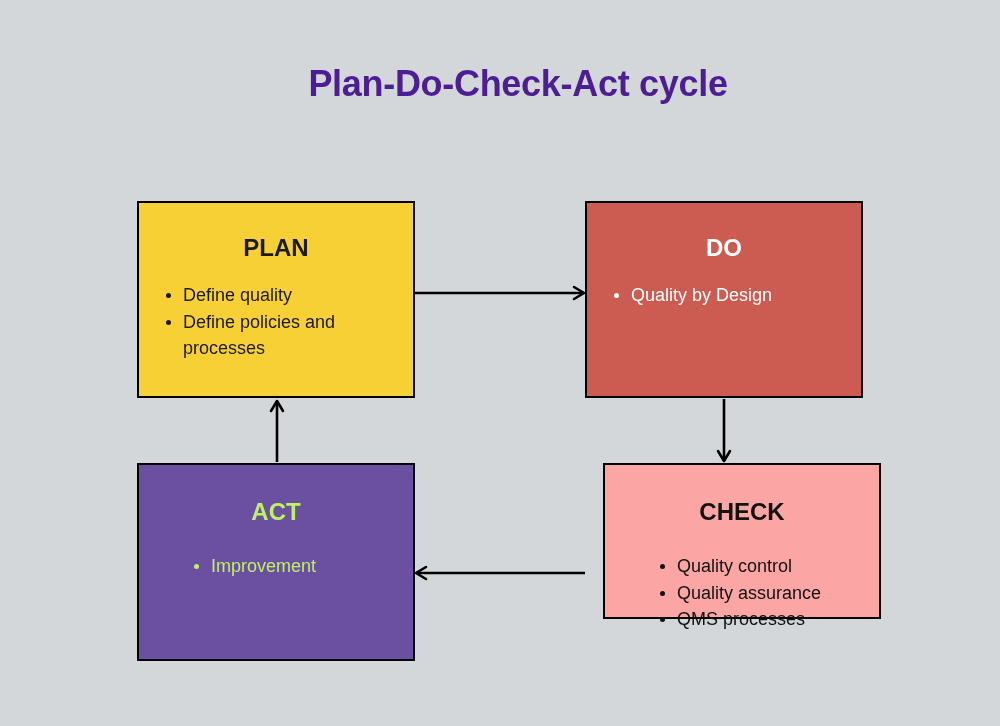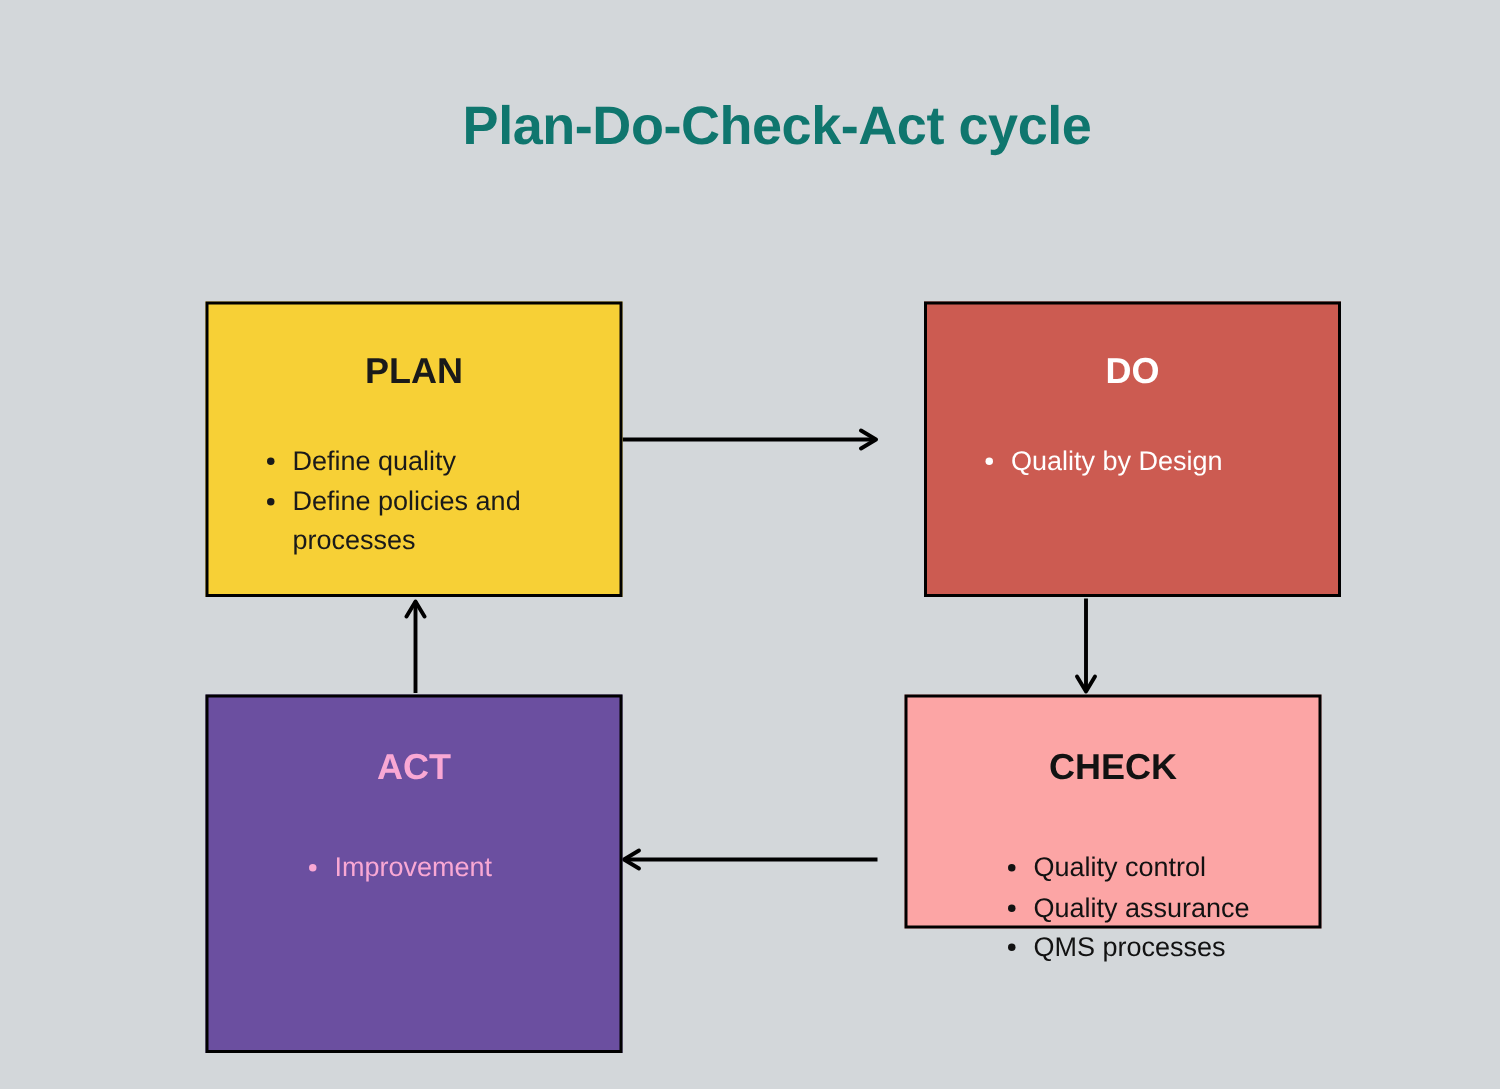"Plan-Do-Check-Act cycle" .title { color: #0f766e -> #4c1d95 }
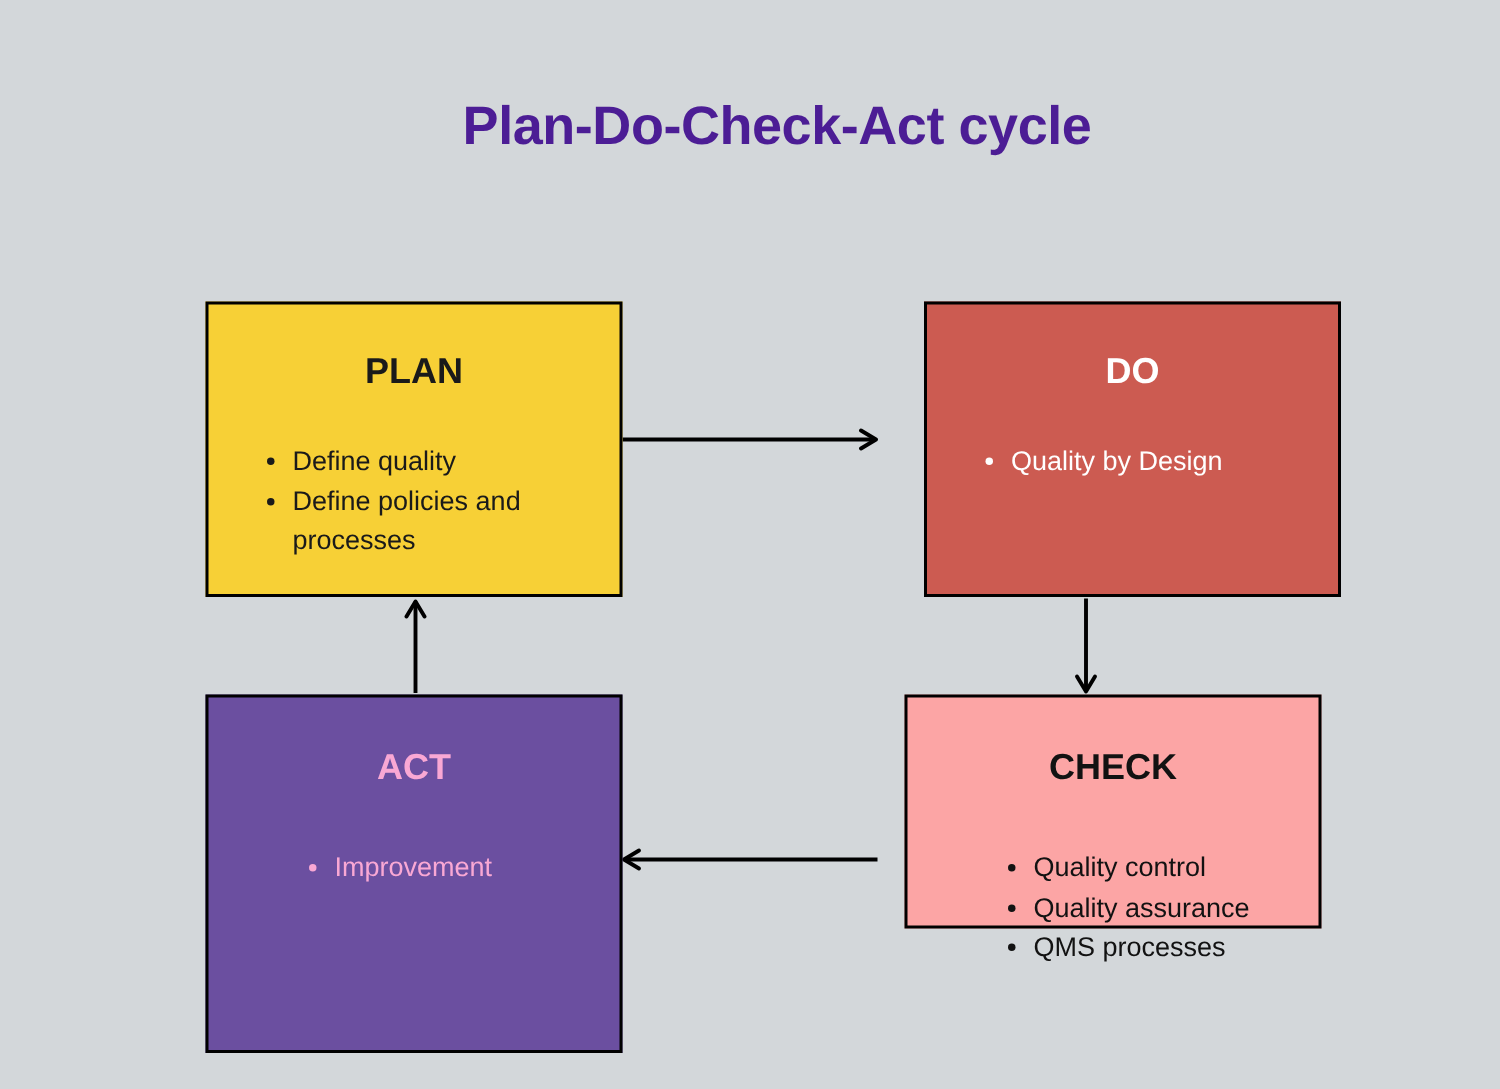"DO" .node-do { left: 616px -> 585px }
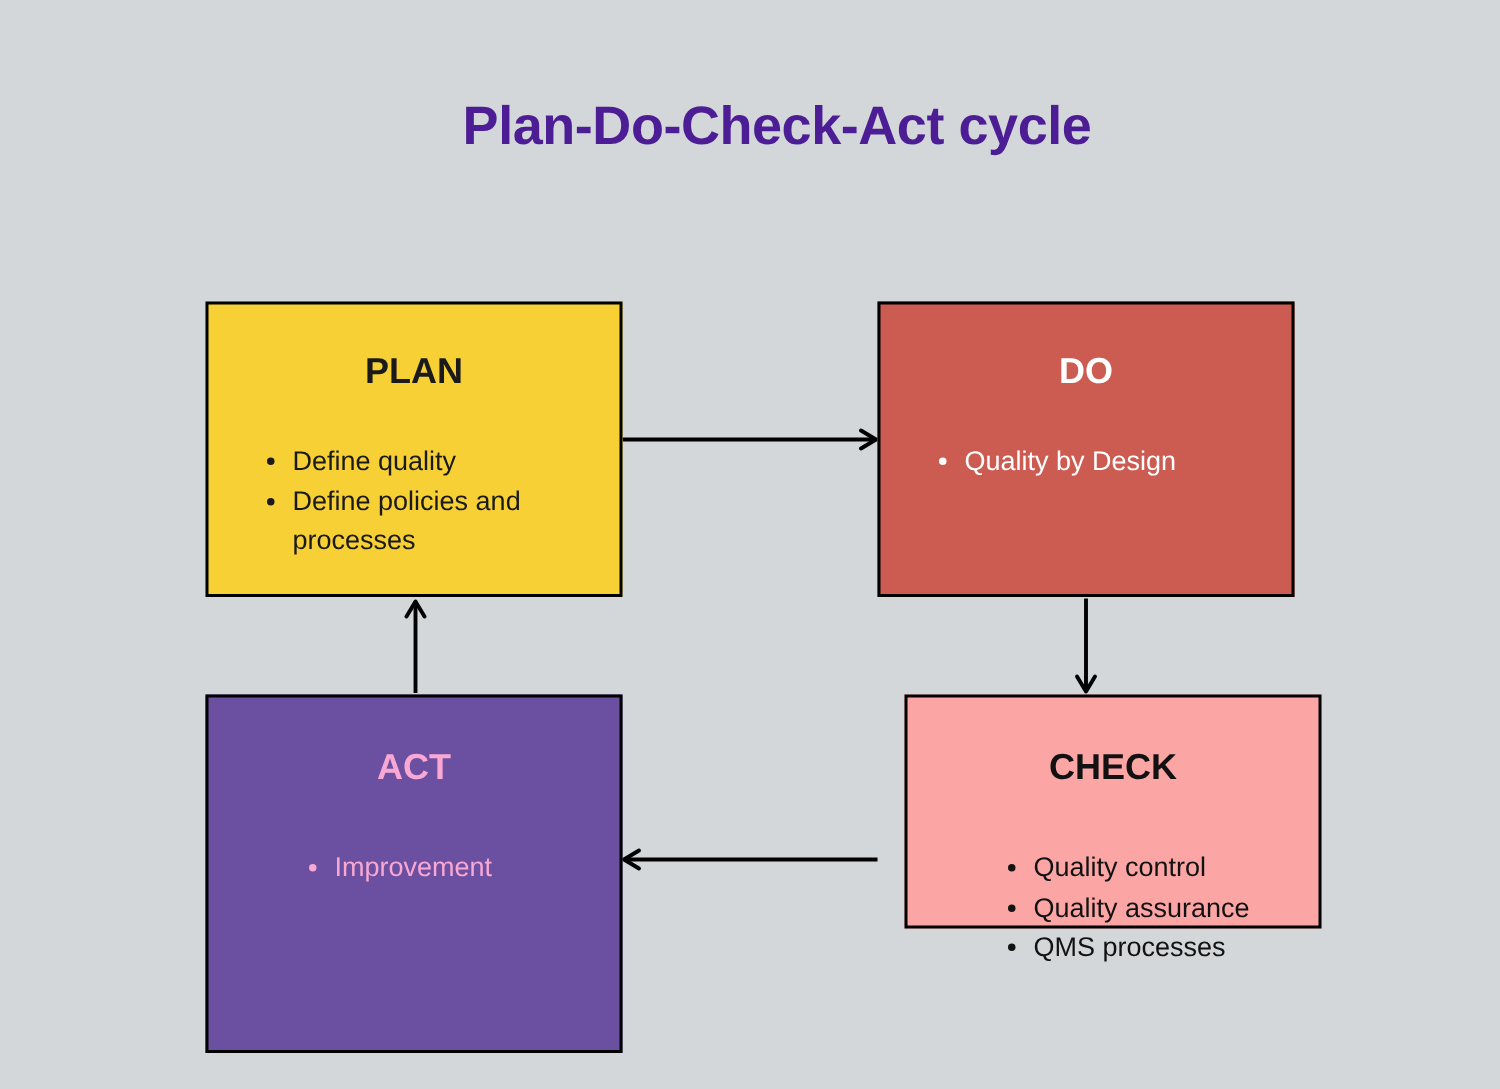"Define quality" .node-items { margin: 12px -> 0 }
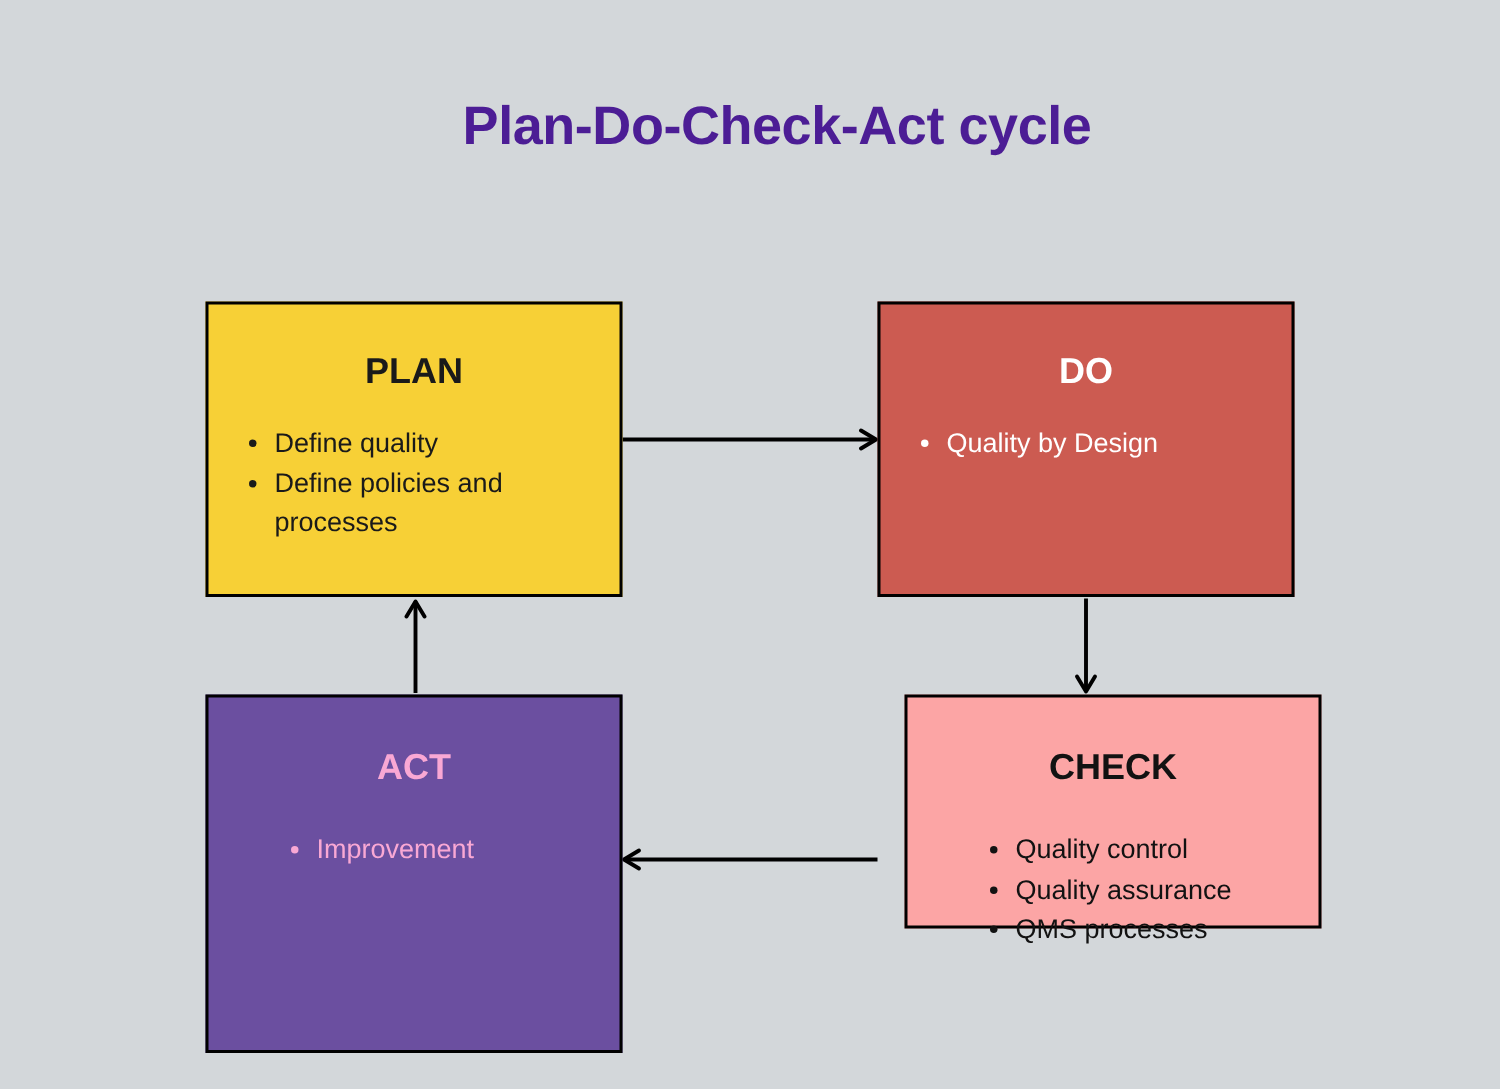"ACT" .node-act { color: #f9a8d4 -> #bef264; height: 239px -> 198px }
